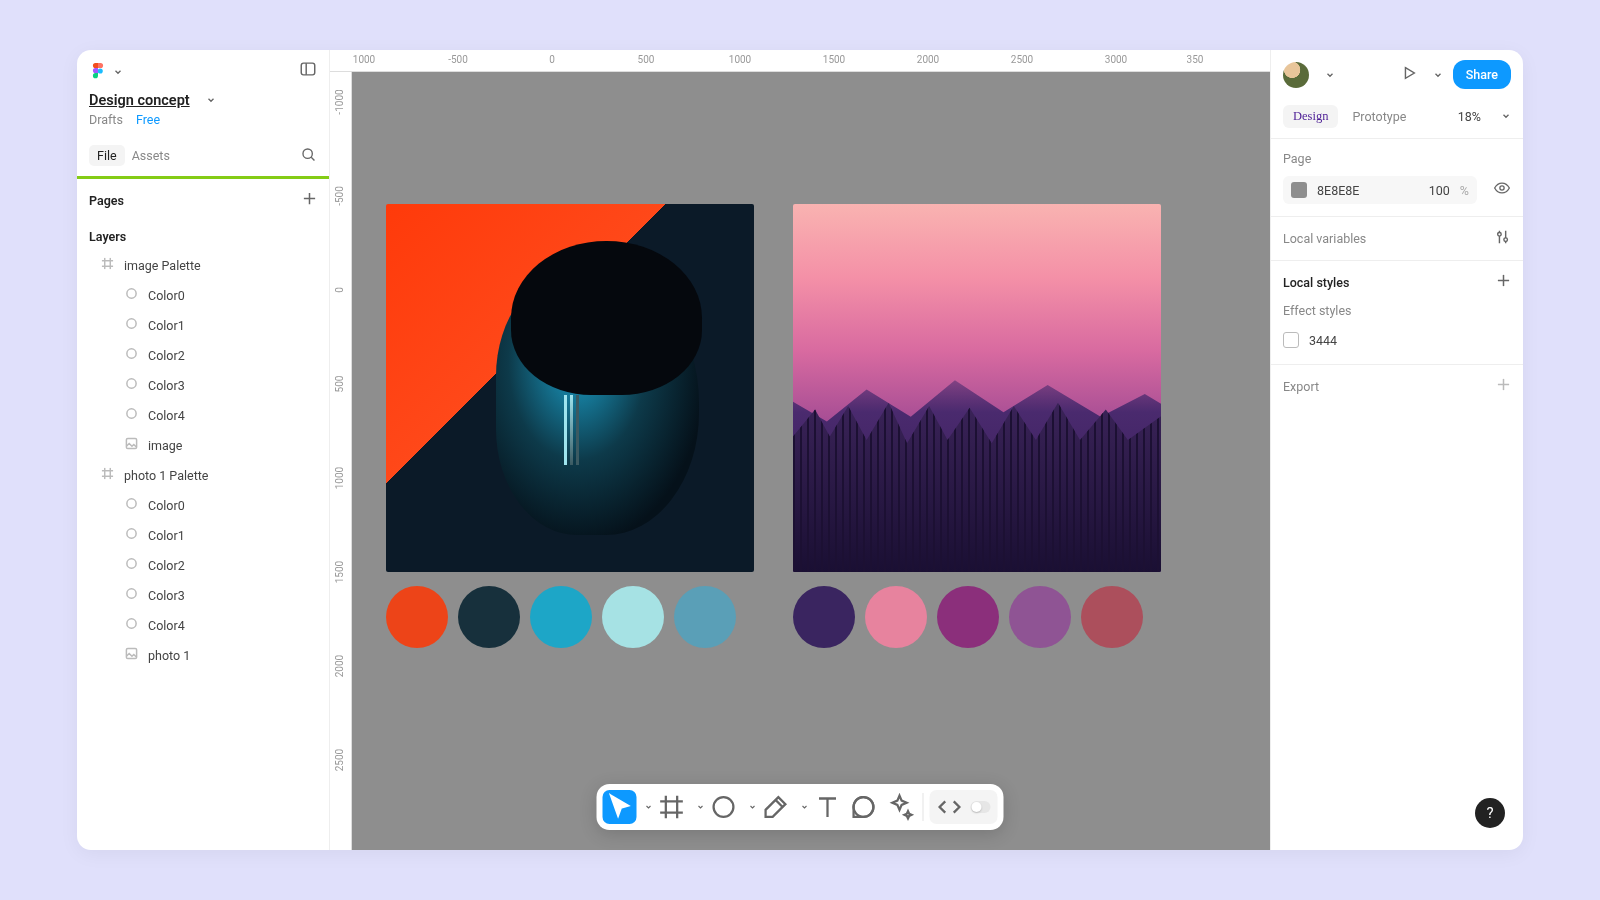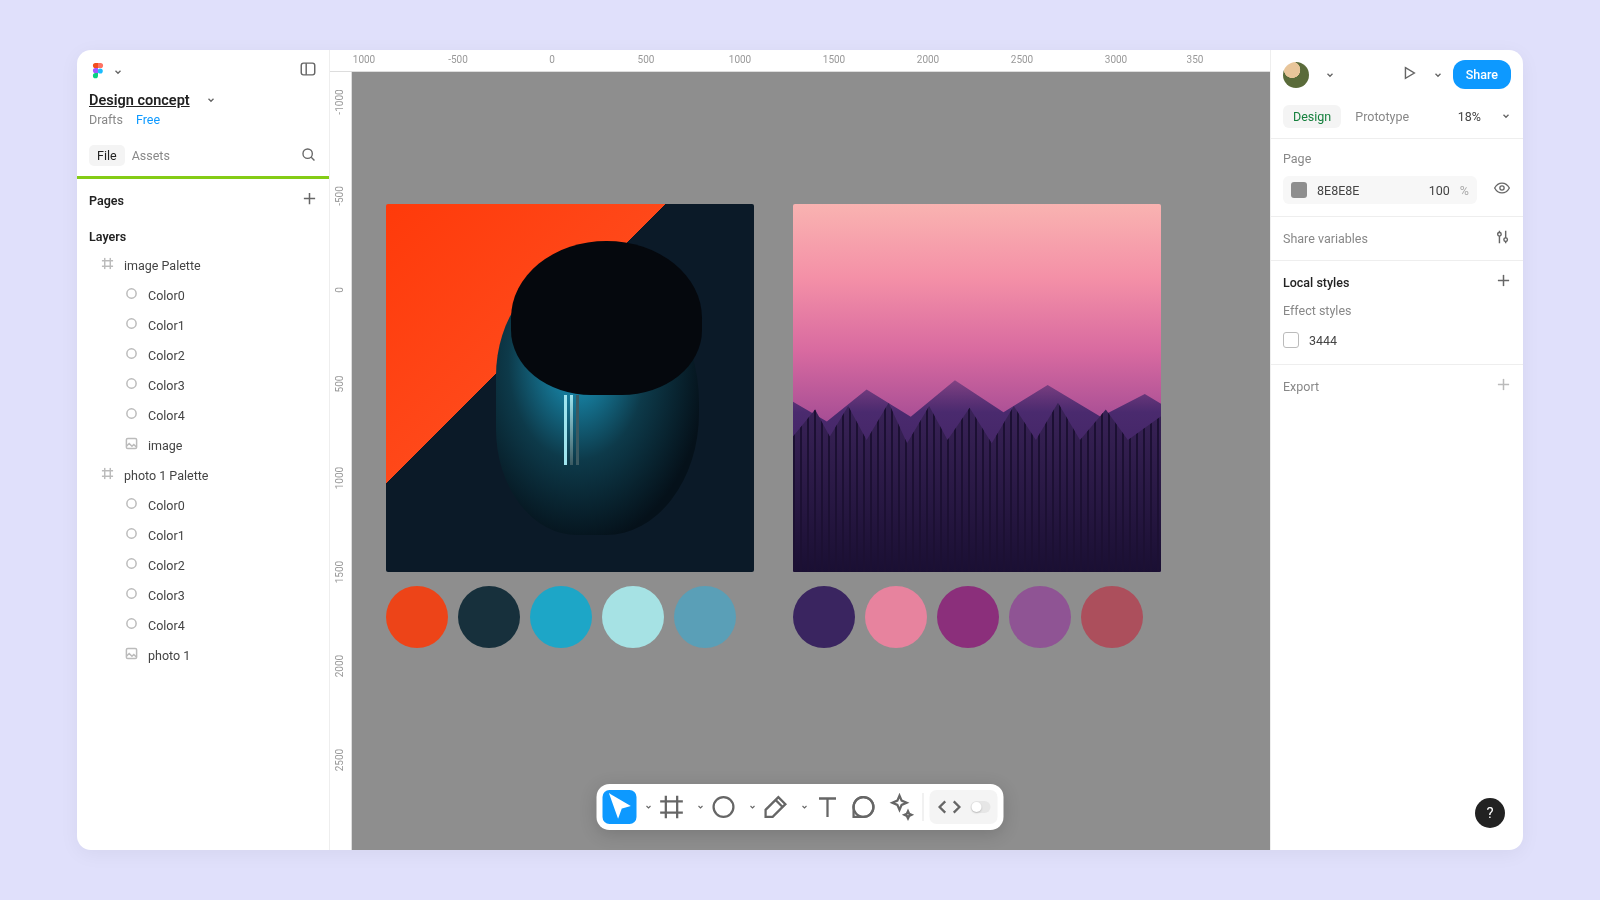"Design" .rp-tabs .active { color: #15803d -> #4c1d95; font-family: none -> Liberation Serif, serif }
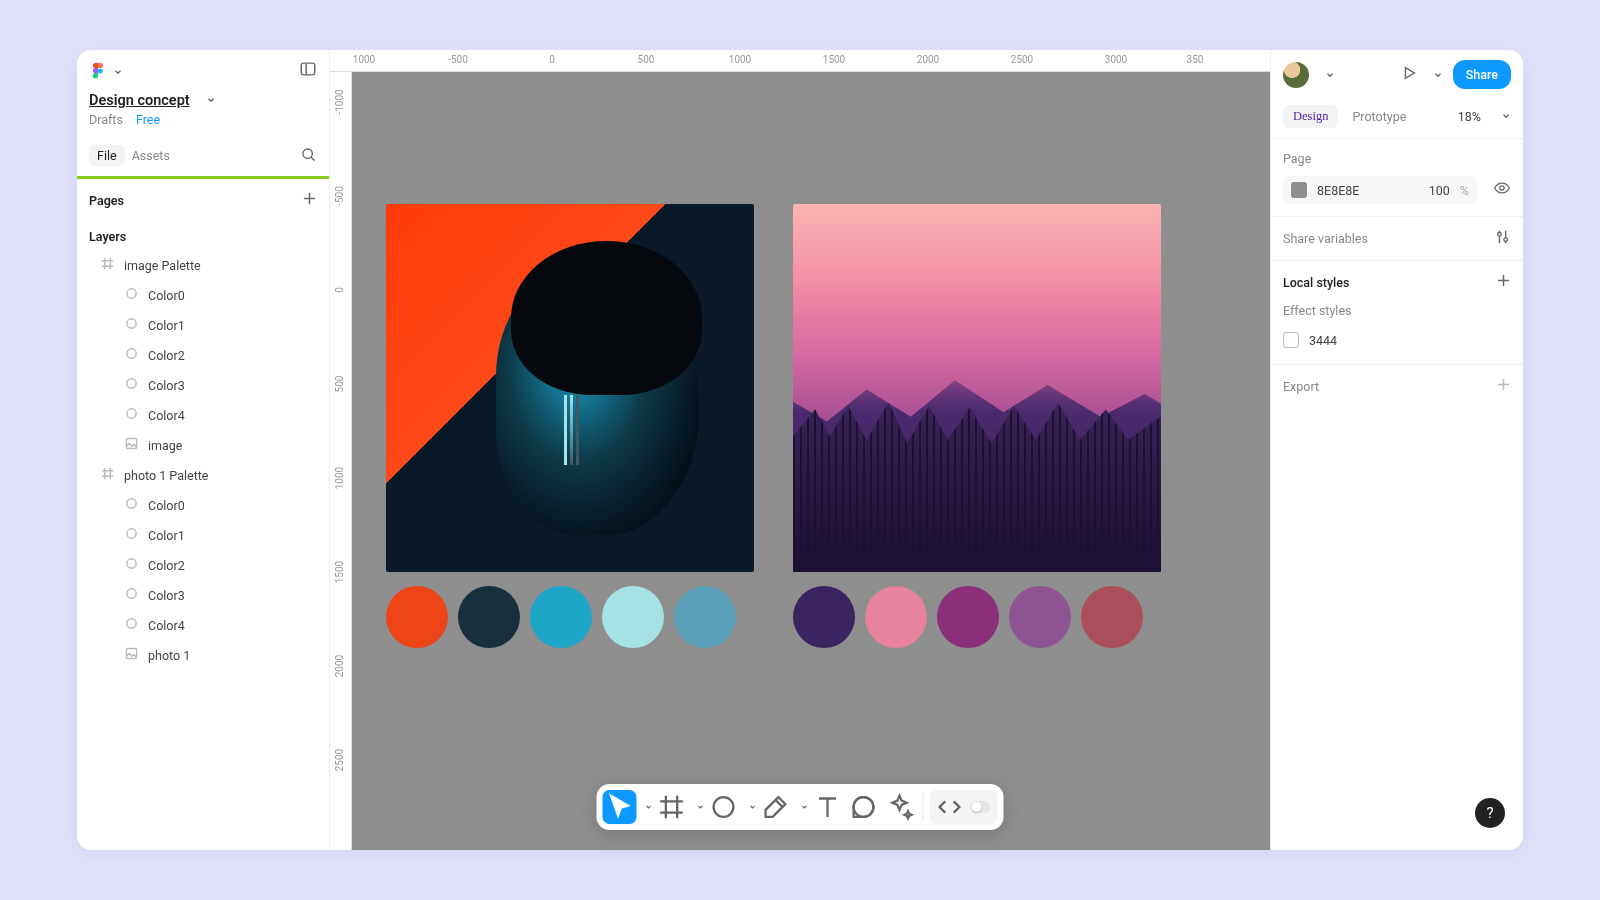"Share variables" span { text: Share -> Local }
